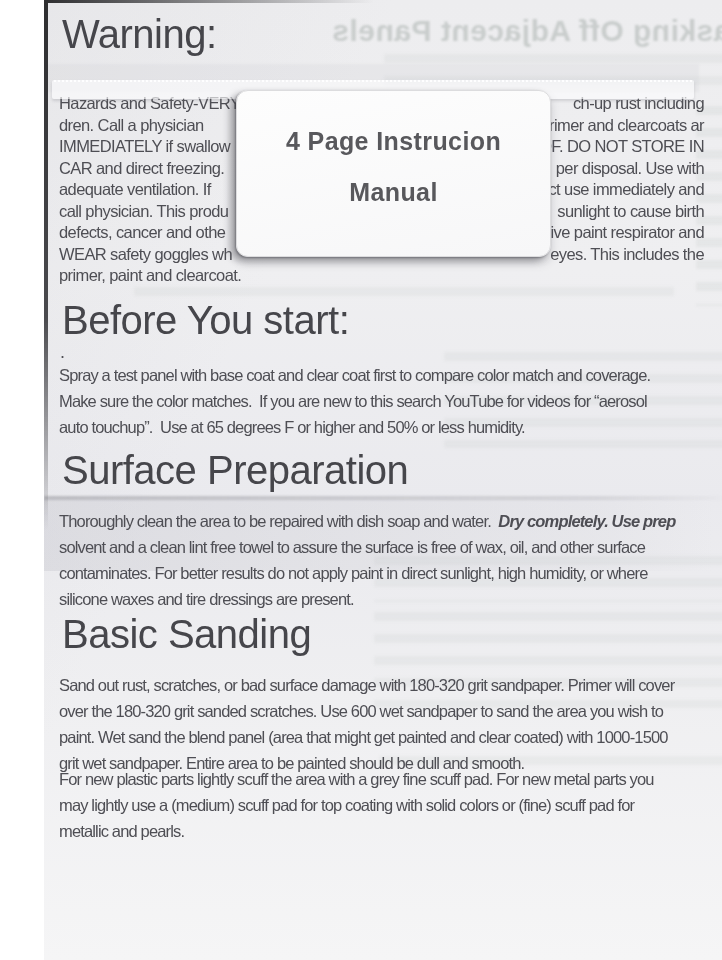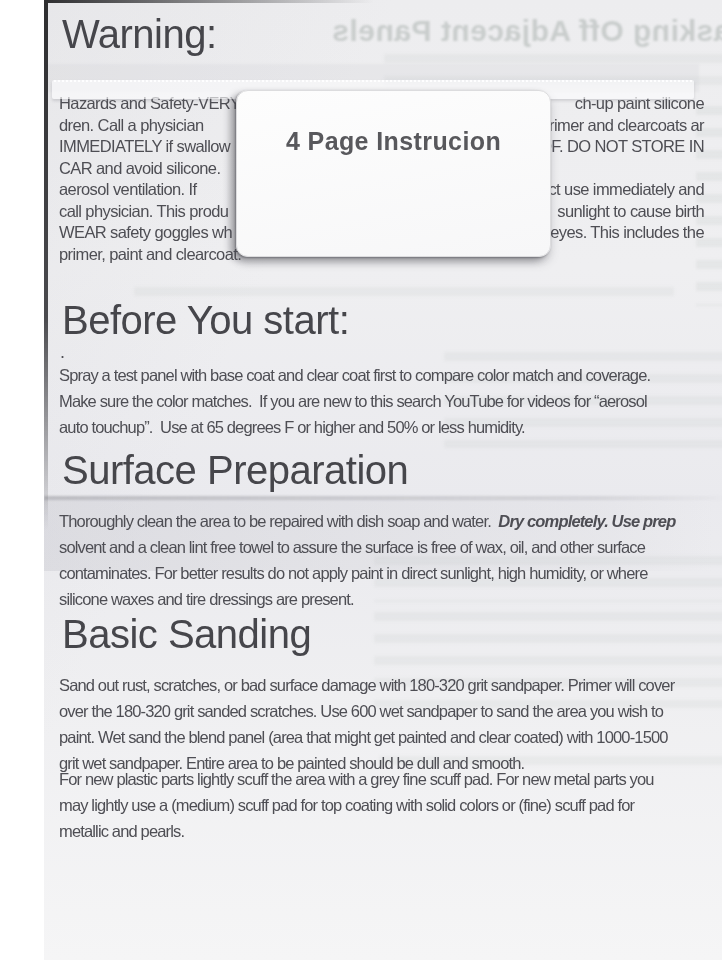"ch-up paint silicone" span { text: paint silicone -> rust including }
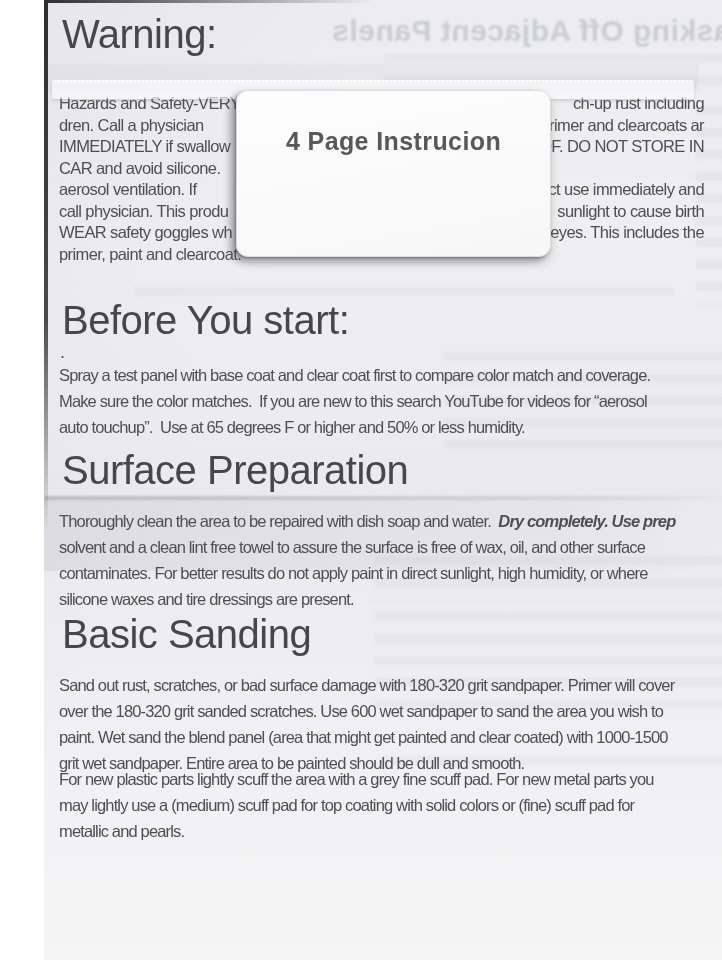"CAR and avoid silicone." span { text: avoid silicone -> direct freezing }
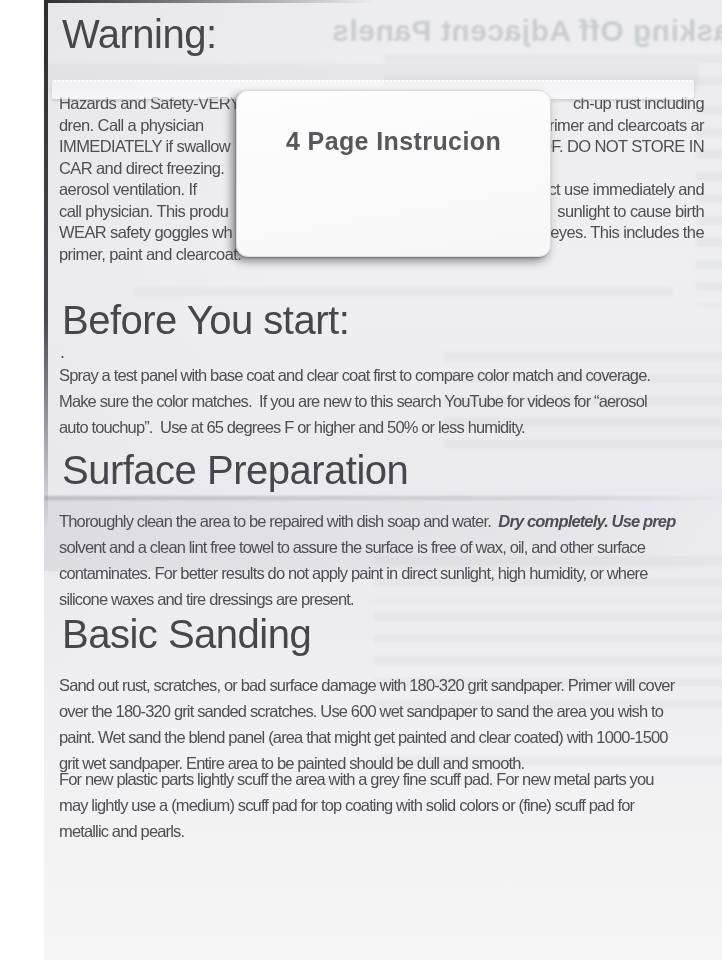"per disposal. Use with" span { html: none -> <span>per disposal. Use with</span> }
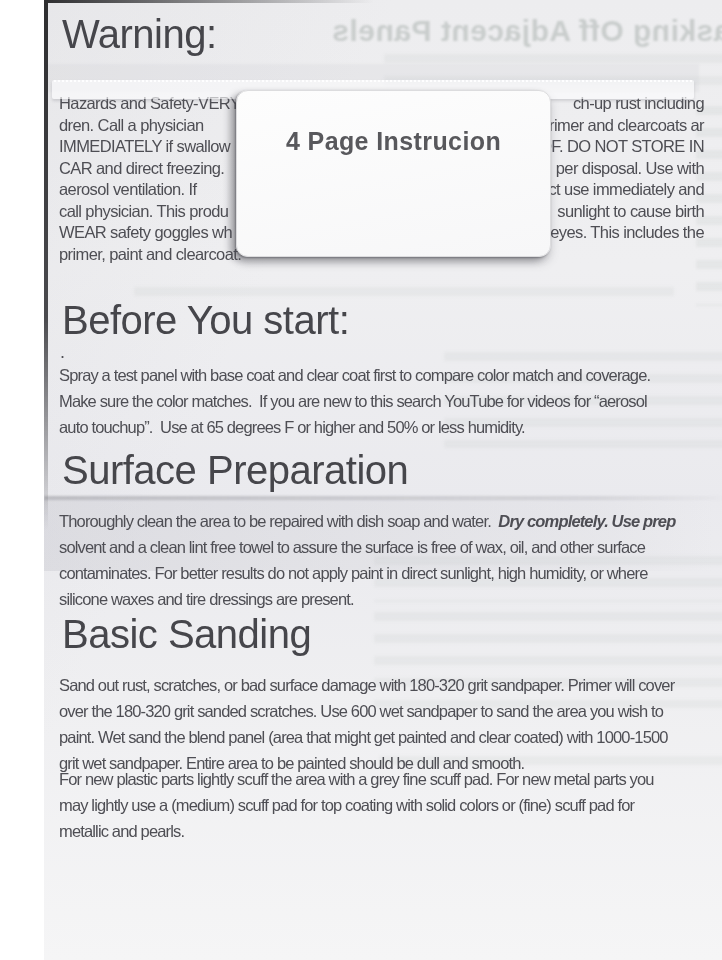"aerosol ventilation. If" span { text: aerosol -> adequate }
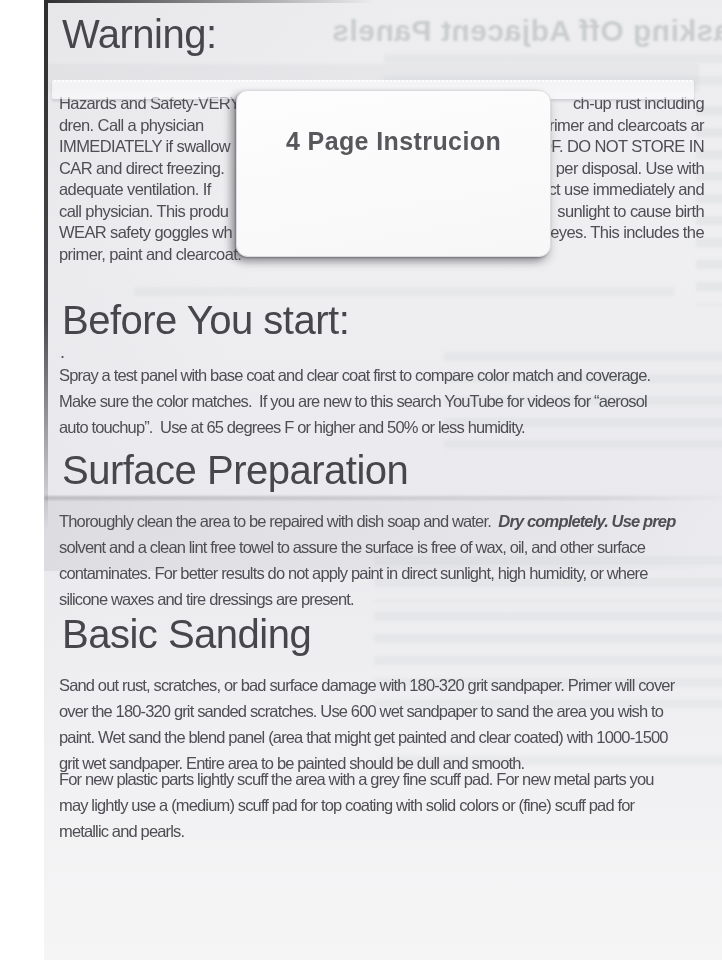"Manual" div.sticker-l2 { html: none -> <div>Manual</div> }
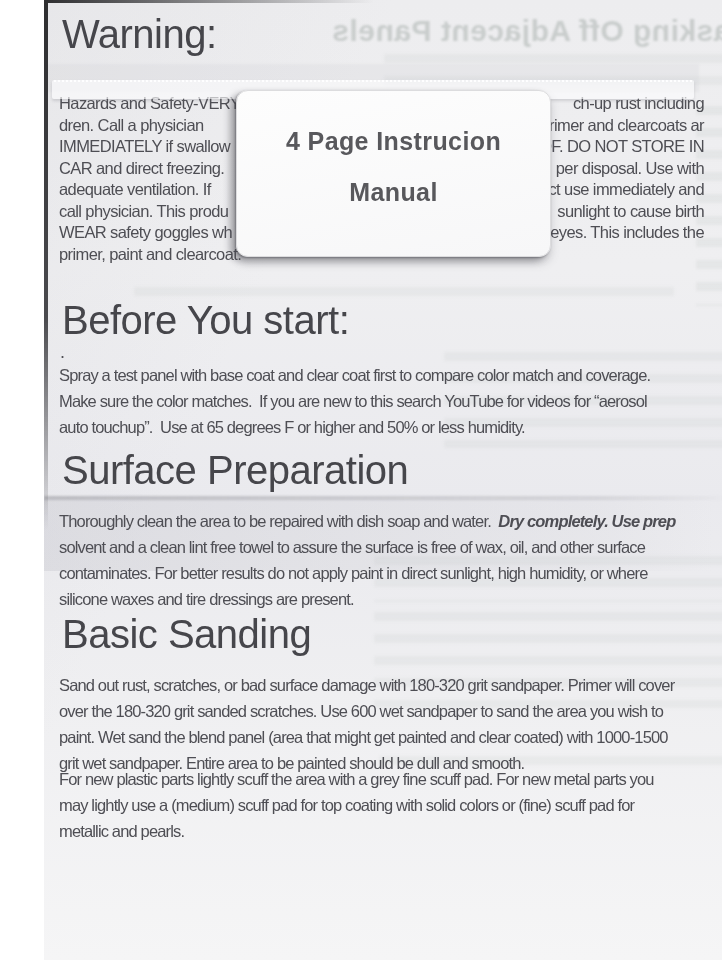"defects, cancer and othe" div.wline { html: none -> <div> <span>defects, cancer and othe</span> <span>ive paint respirator and</span> </div> }
